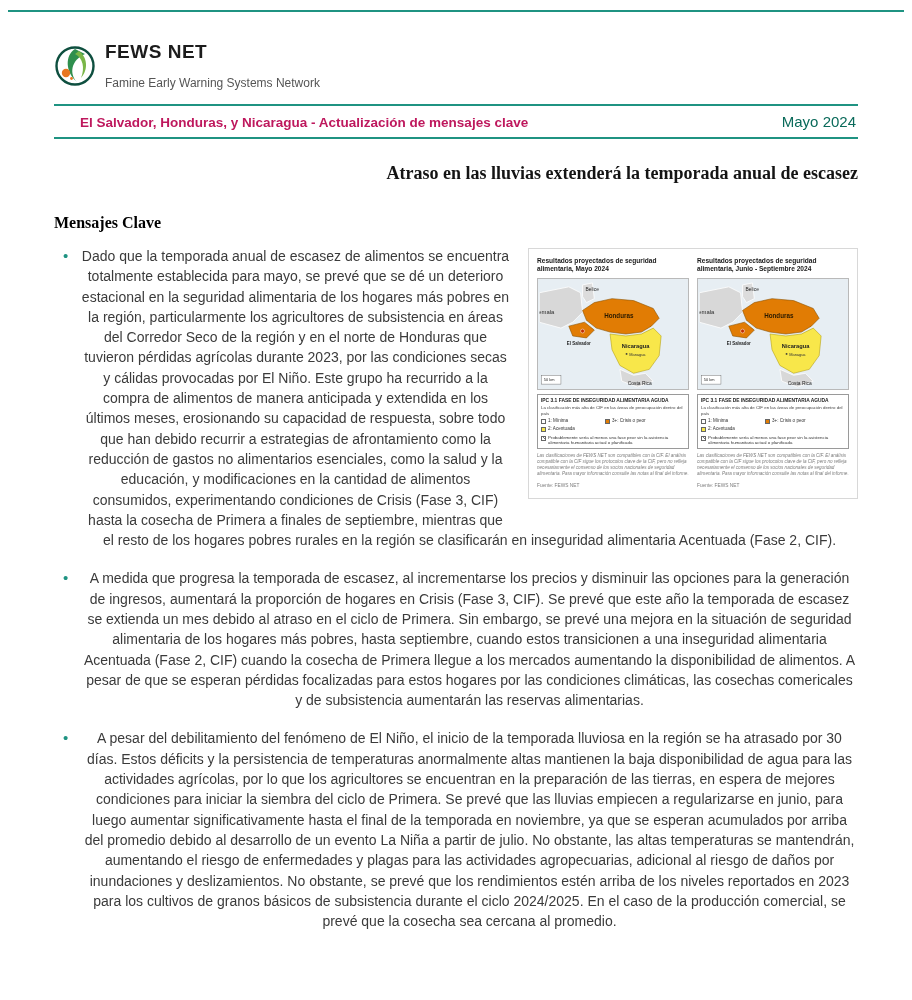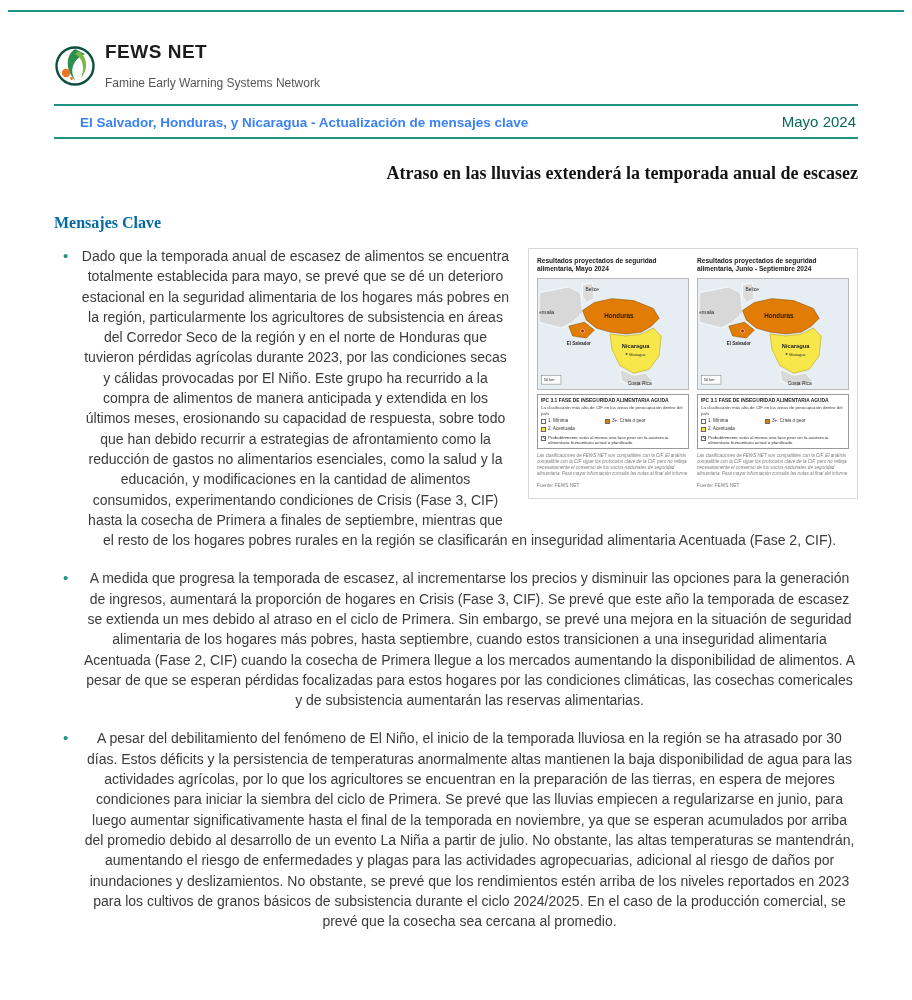"El Salvador, Honduras, y Nicaragua" .header-bar .region-title { color: #3b82f6 -> #be185d }
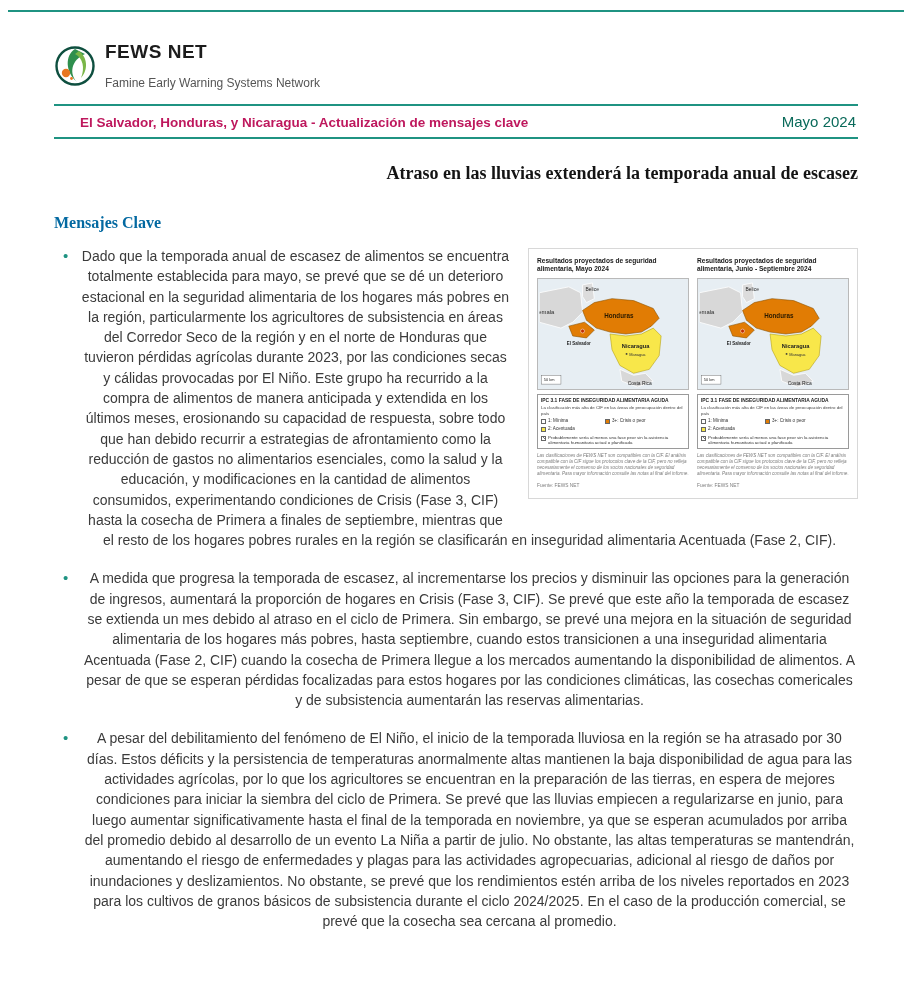"Mensajes Clave" h2.section-heading { color: #0369a1 -> #000000 }
